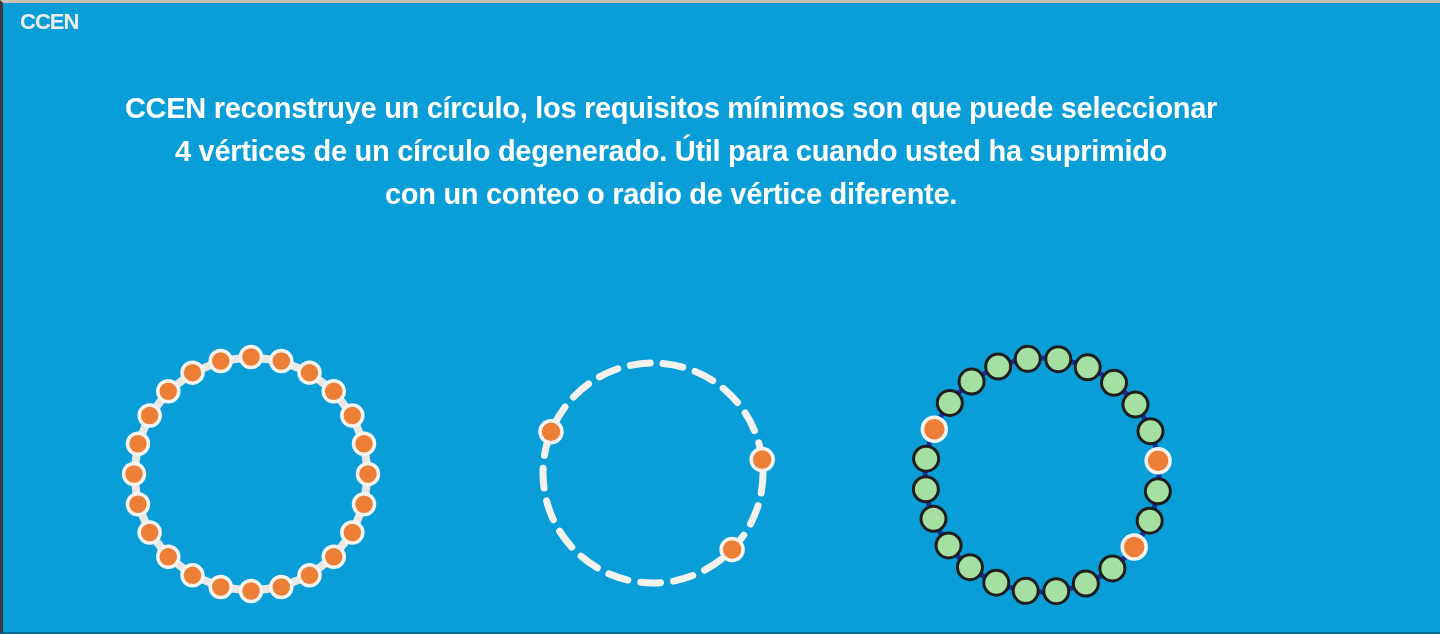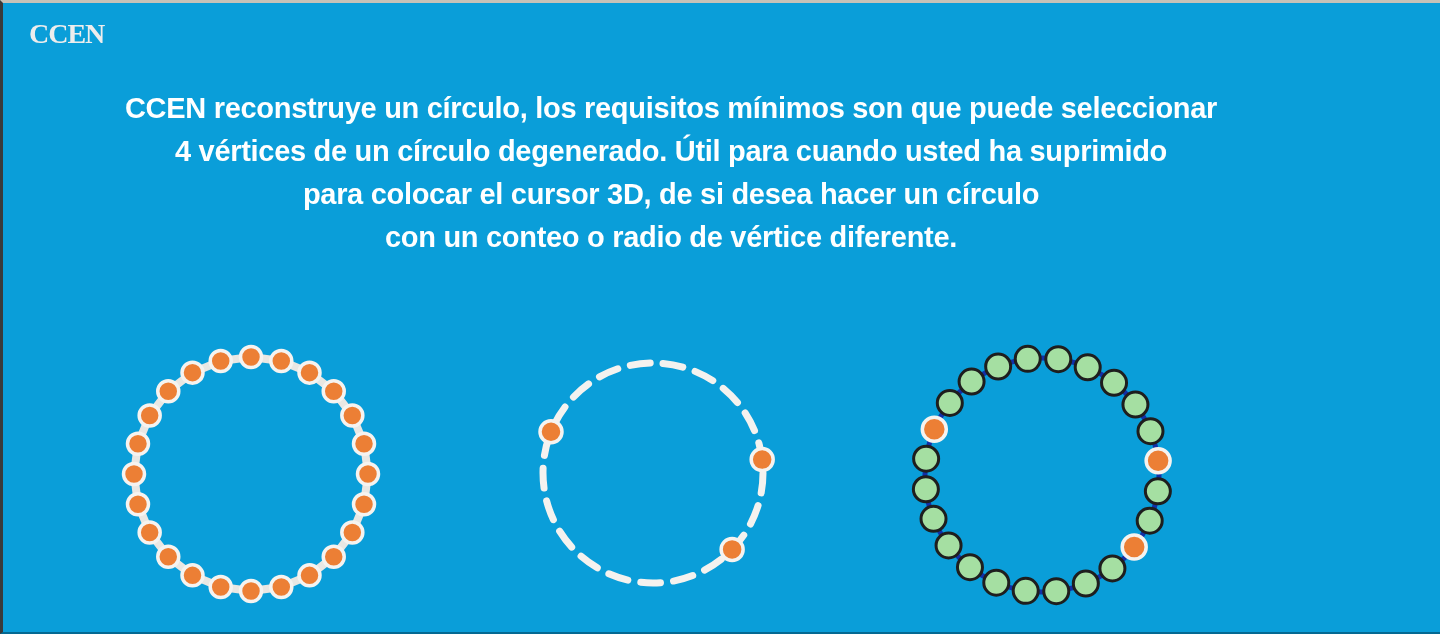"CCEN" .page-title { font-family: Liberation Serif, serif -> none; font-size: 28px -> 22px; margin: 9px -> 0 }
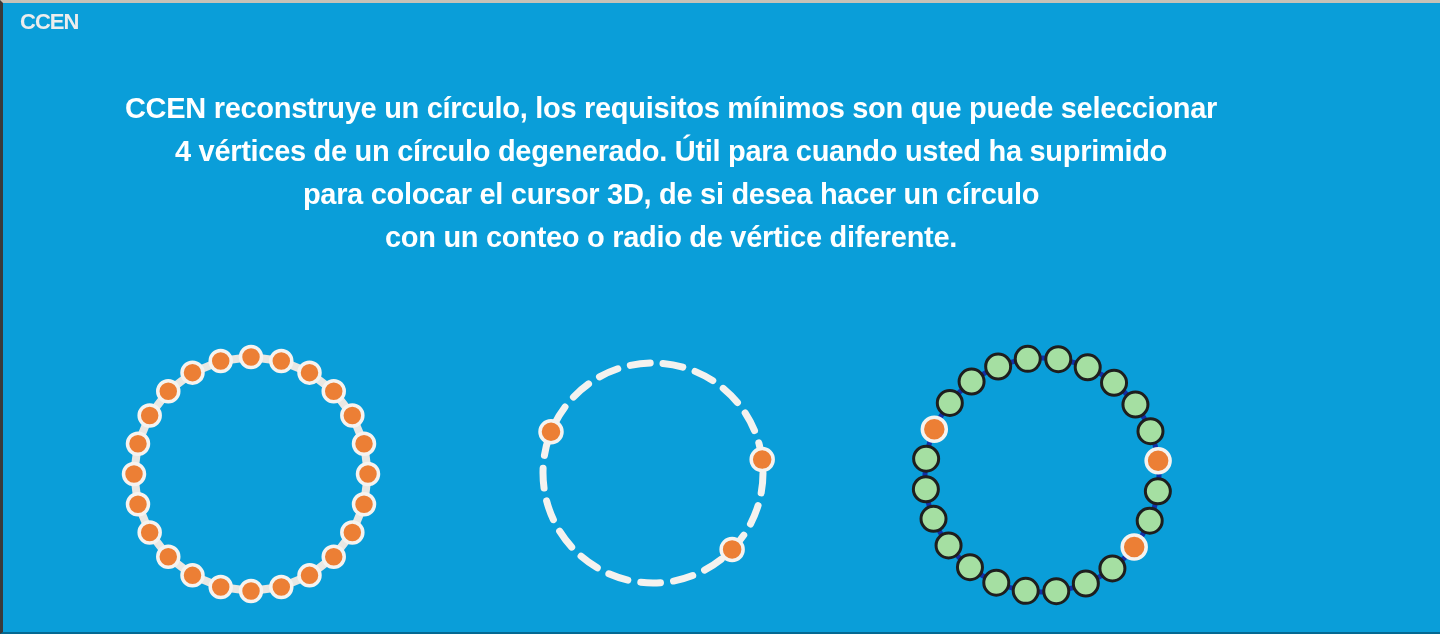"para colocar el cursor 3D," span.line { html: <span>para colocar el cursor 3D, de si desea hacer un círculo</span> -> none }
